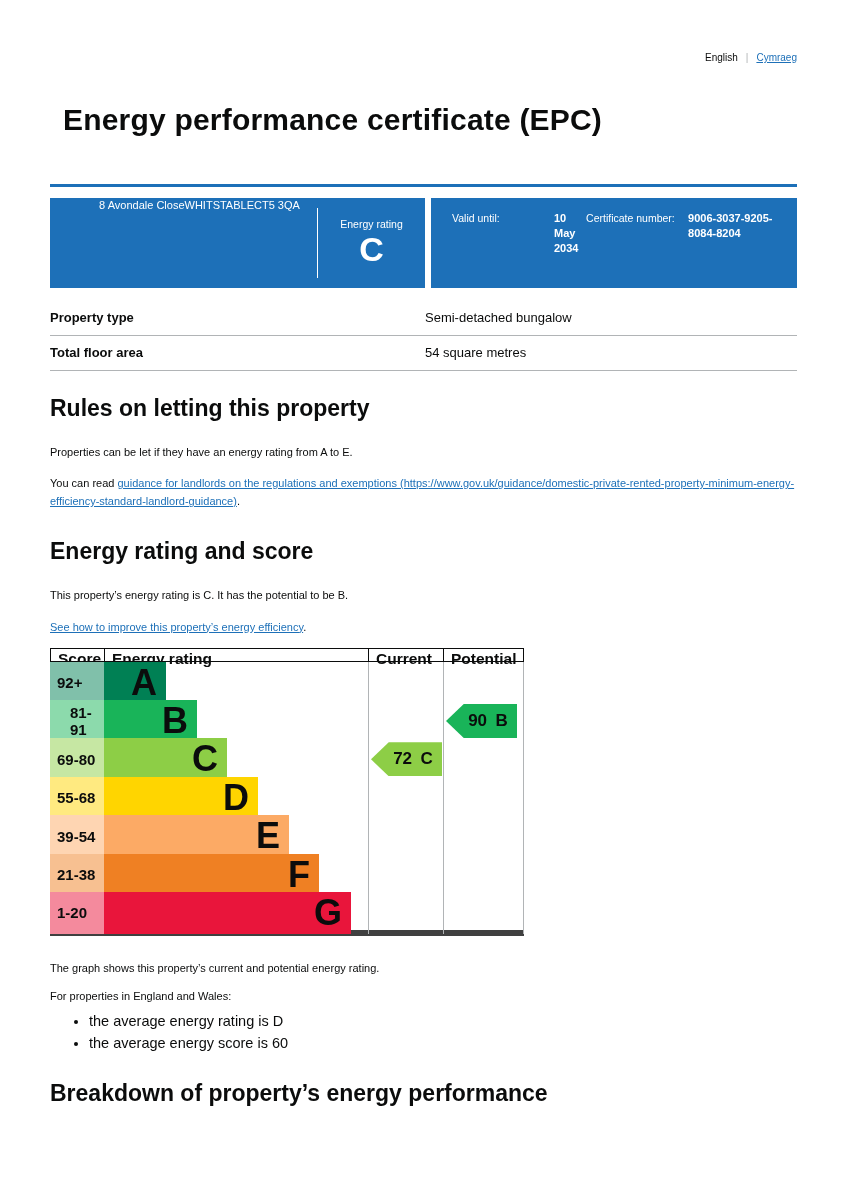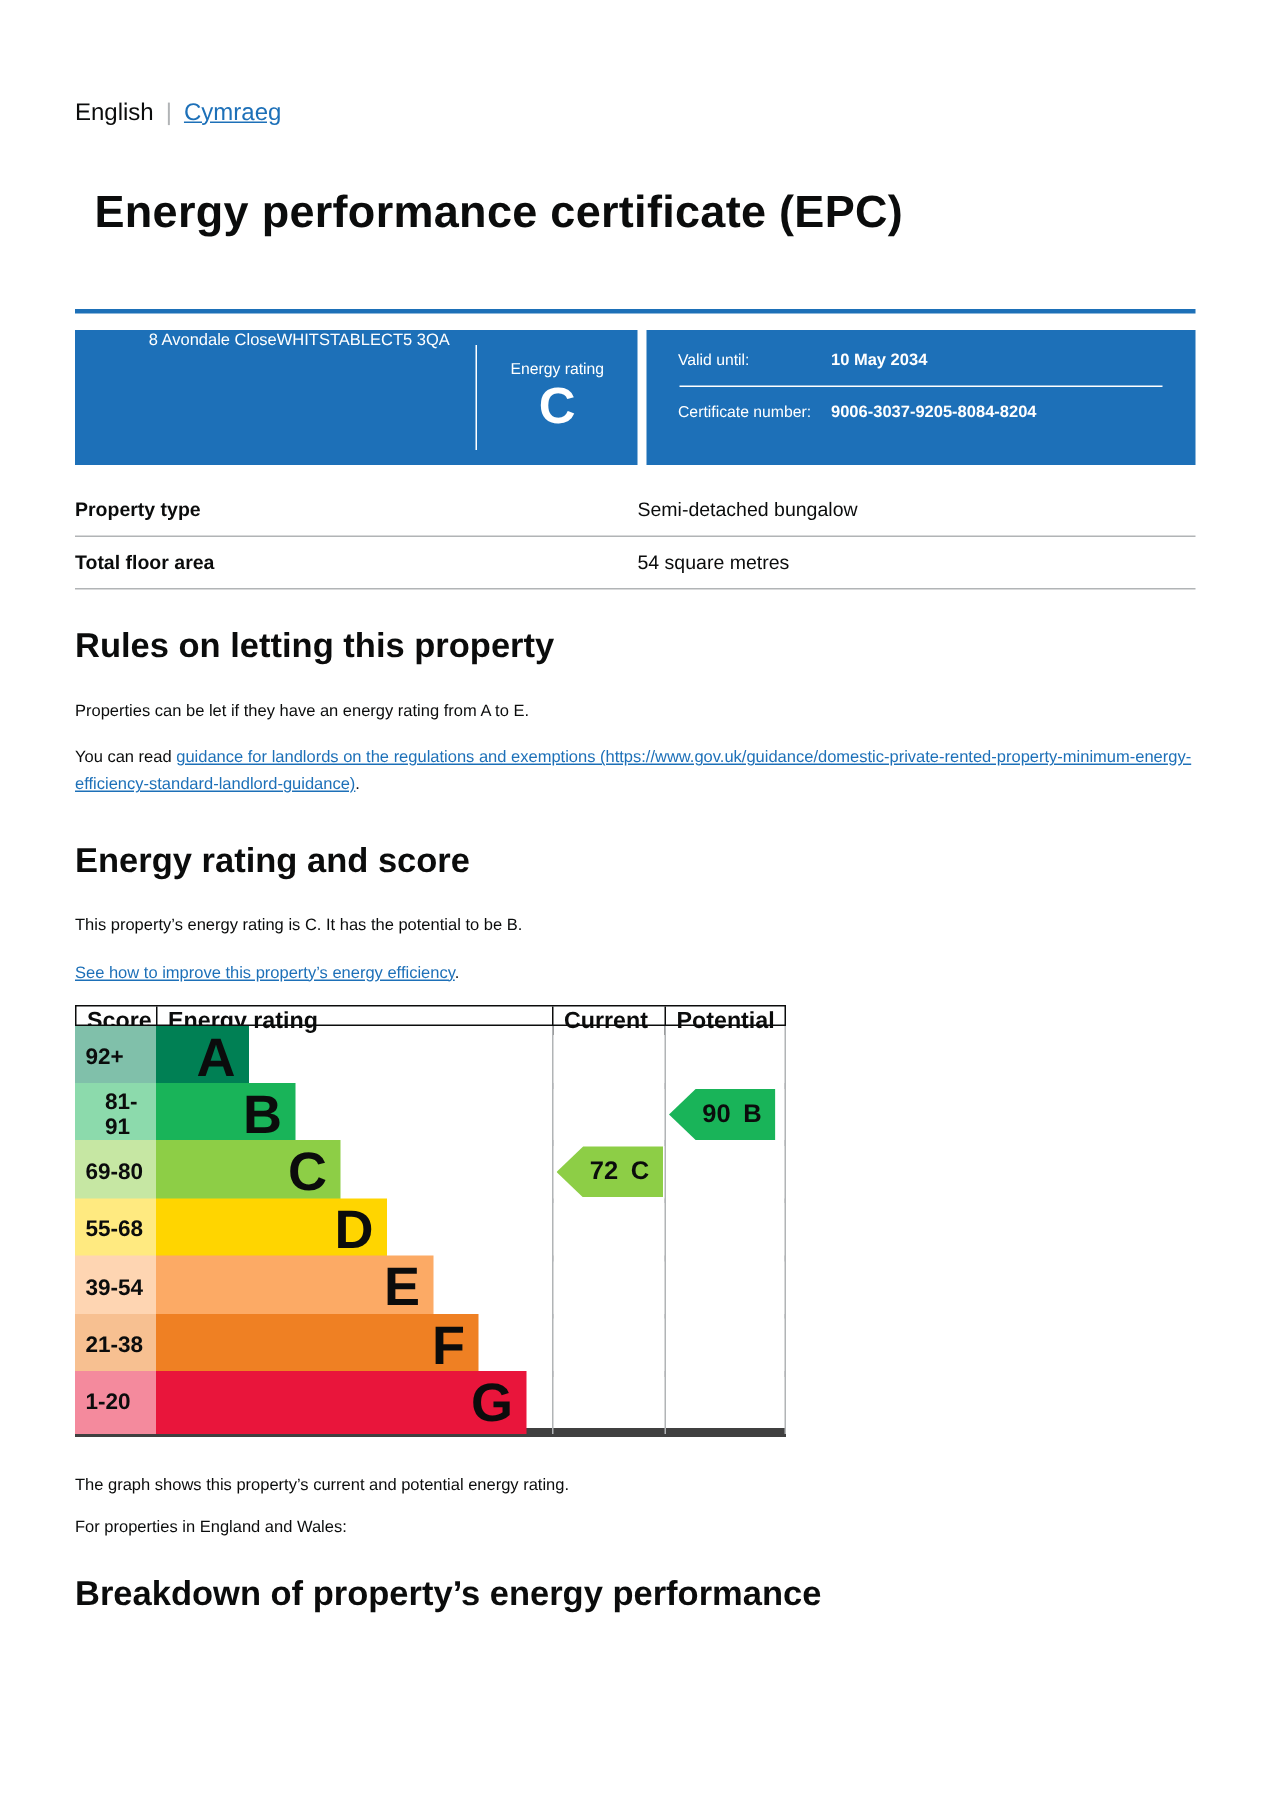"English | Cymraeg" .lang-row { font-size: 16px -> 10px; padding-top: 67px -> 52px; text-align: none -> right }
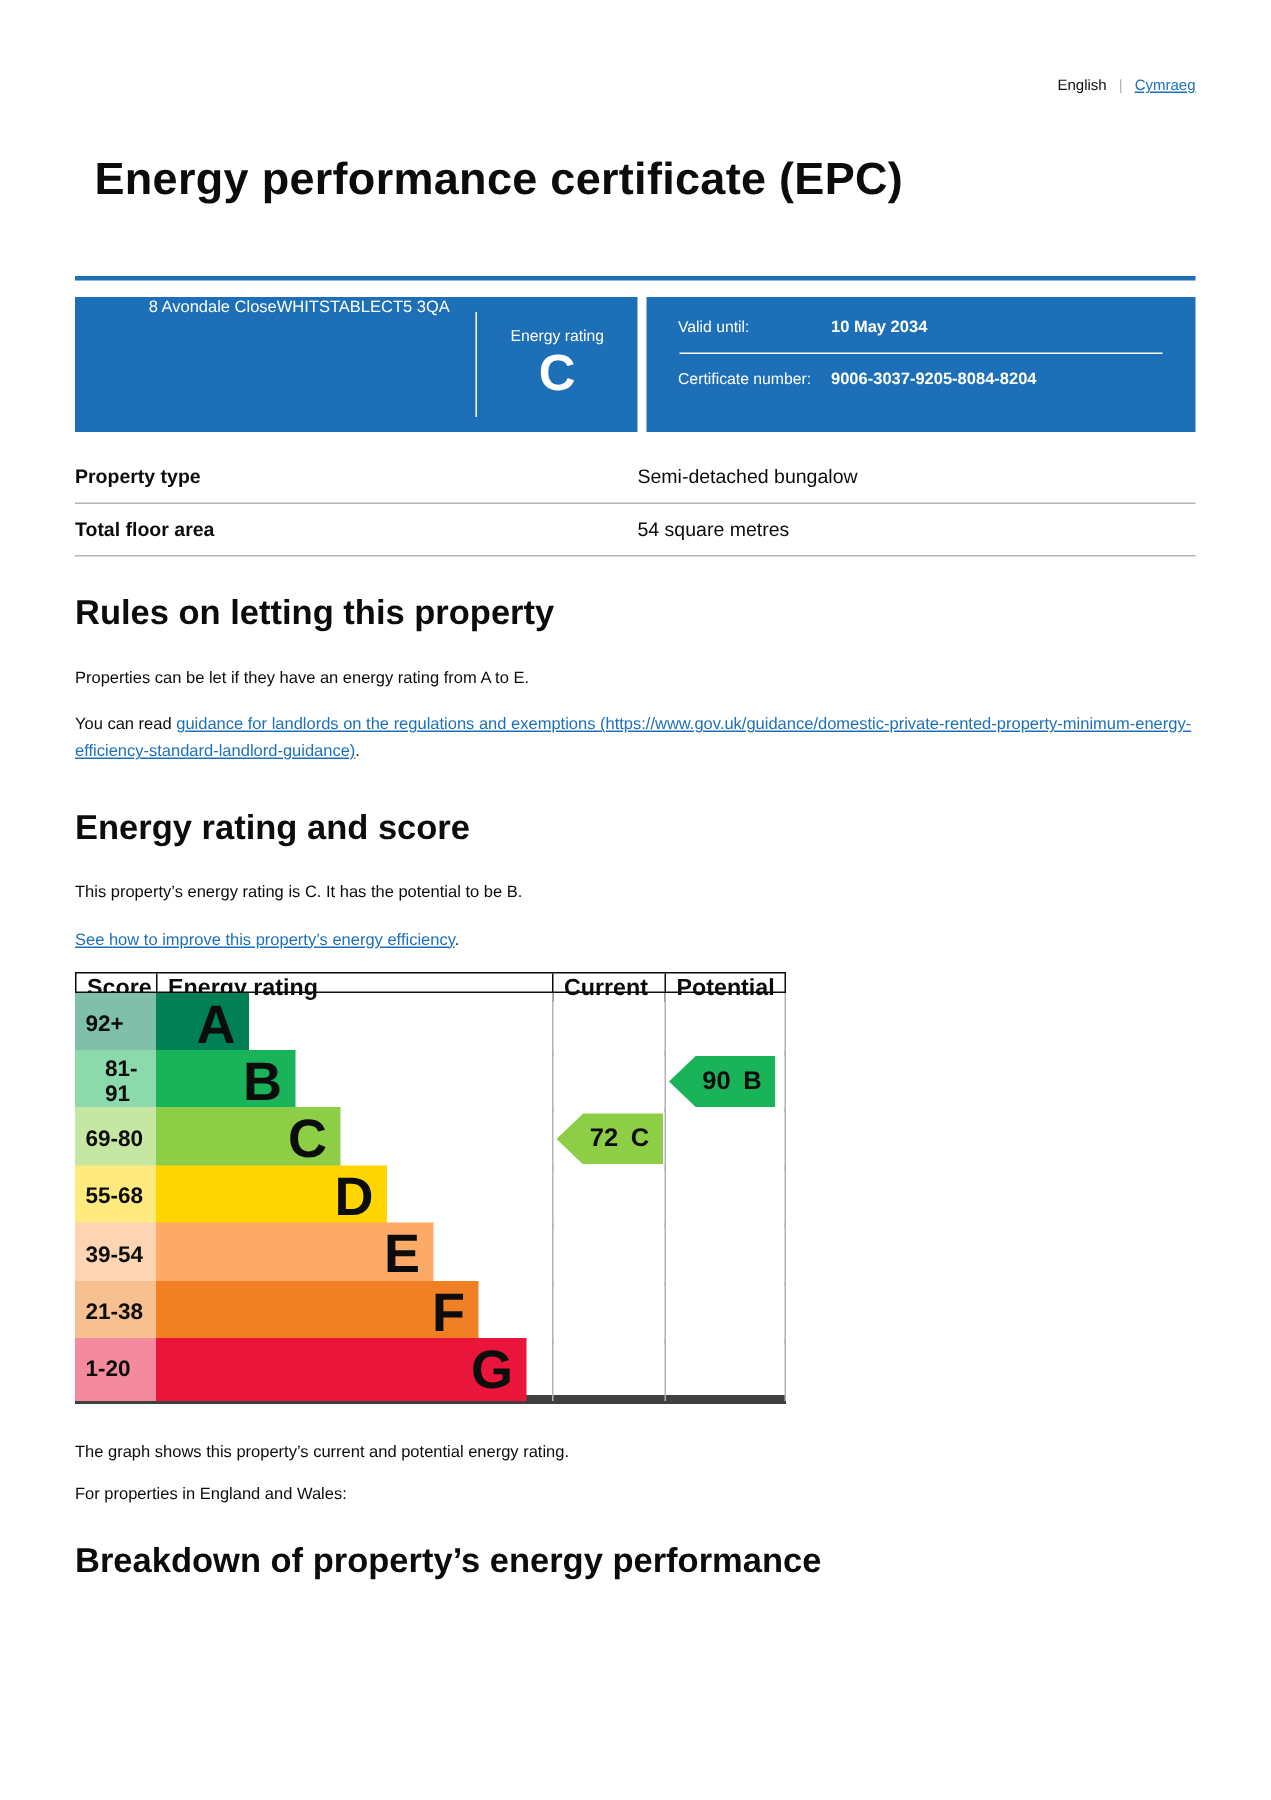"Valid until:" .banner-right { flex-direction: column -> row }
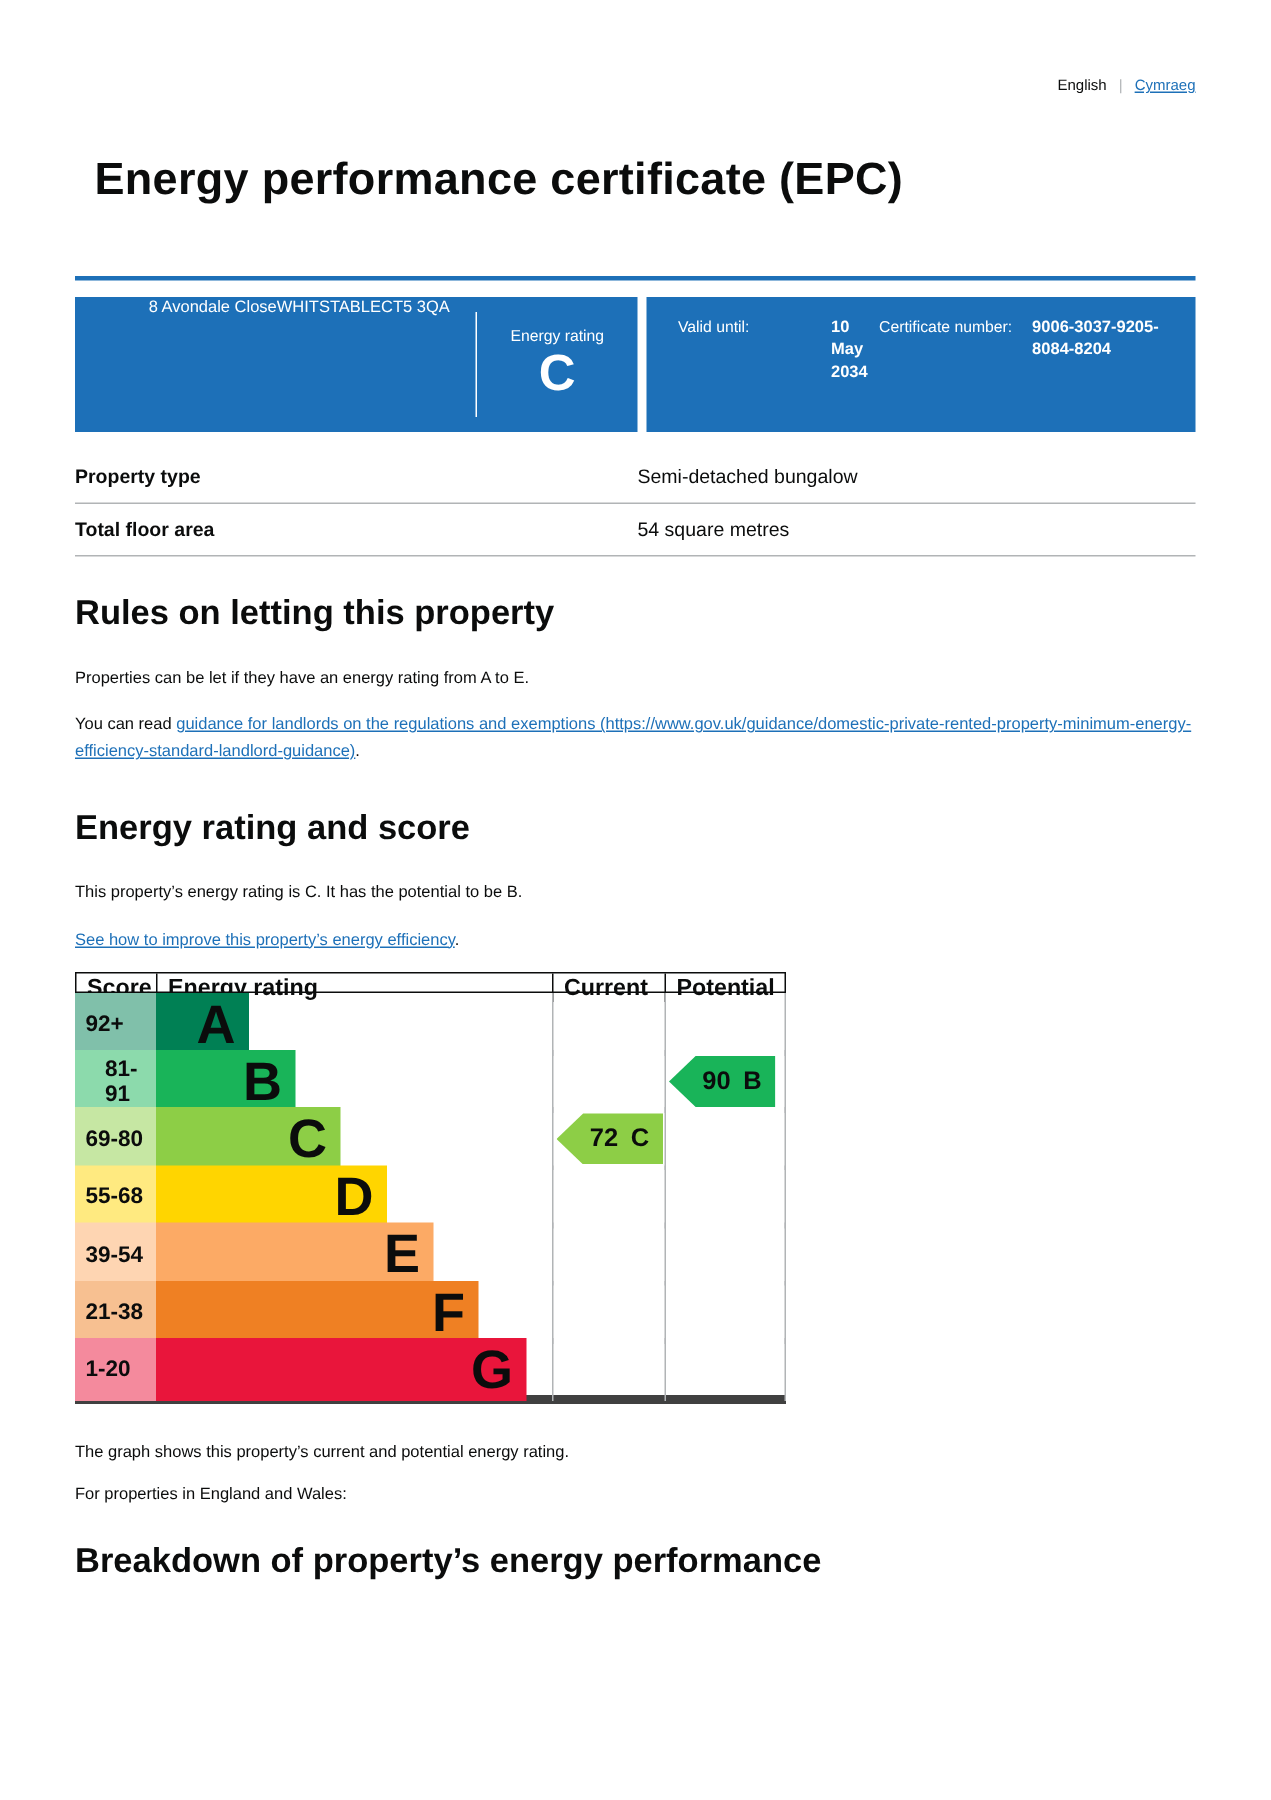"the average energy rating is" ul.averages { html: none -> <ul> <li>the average energy rating is D</li> <li>the average energy score is 60</li> </ul> }
